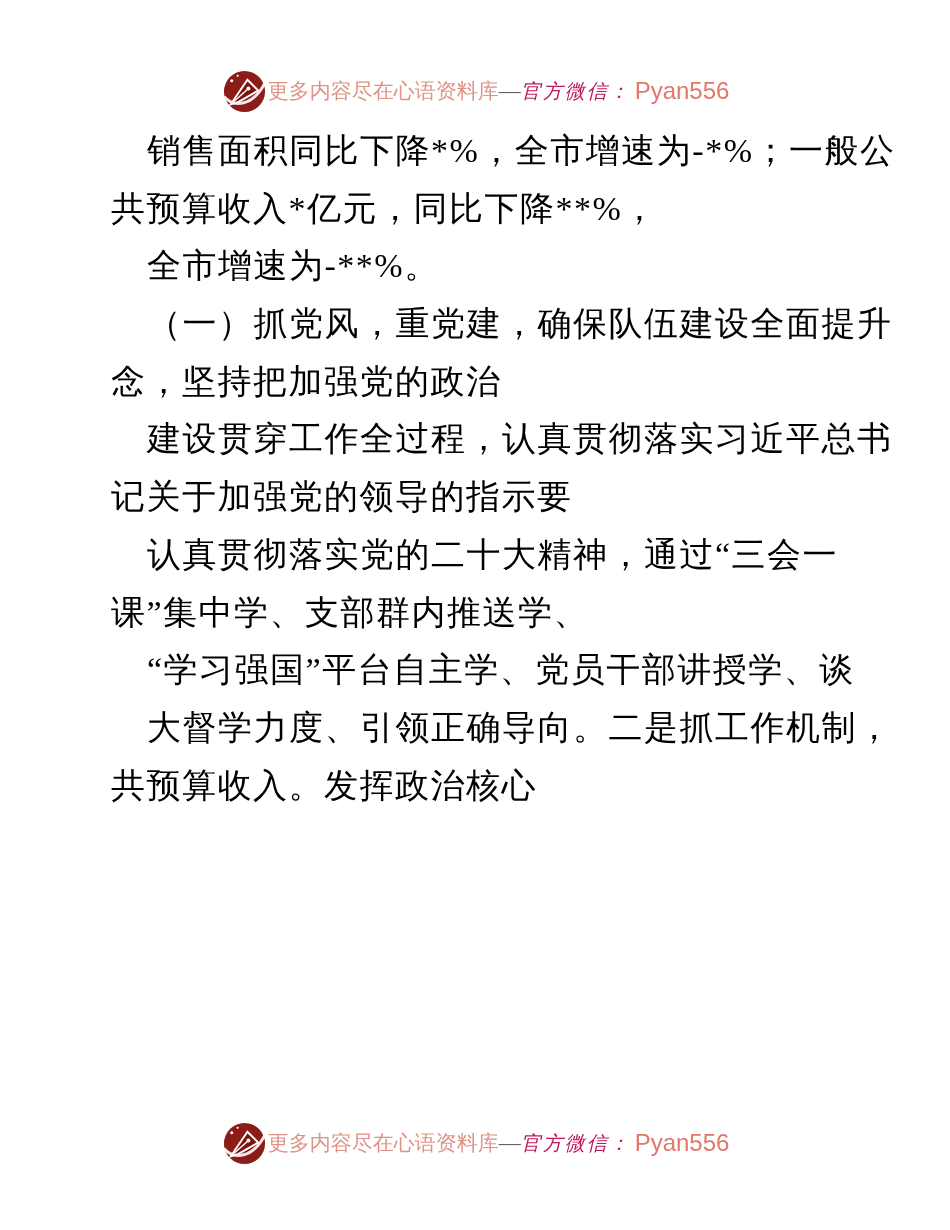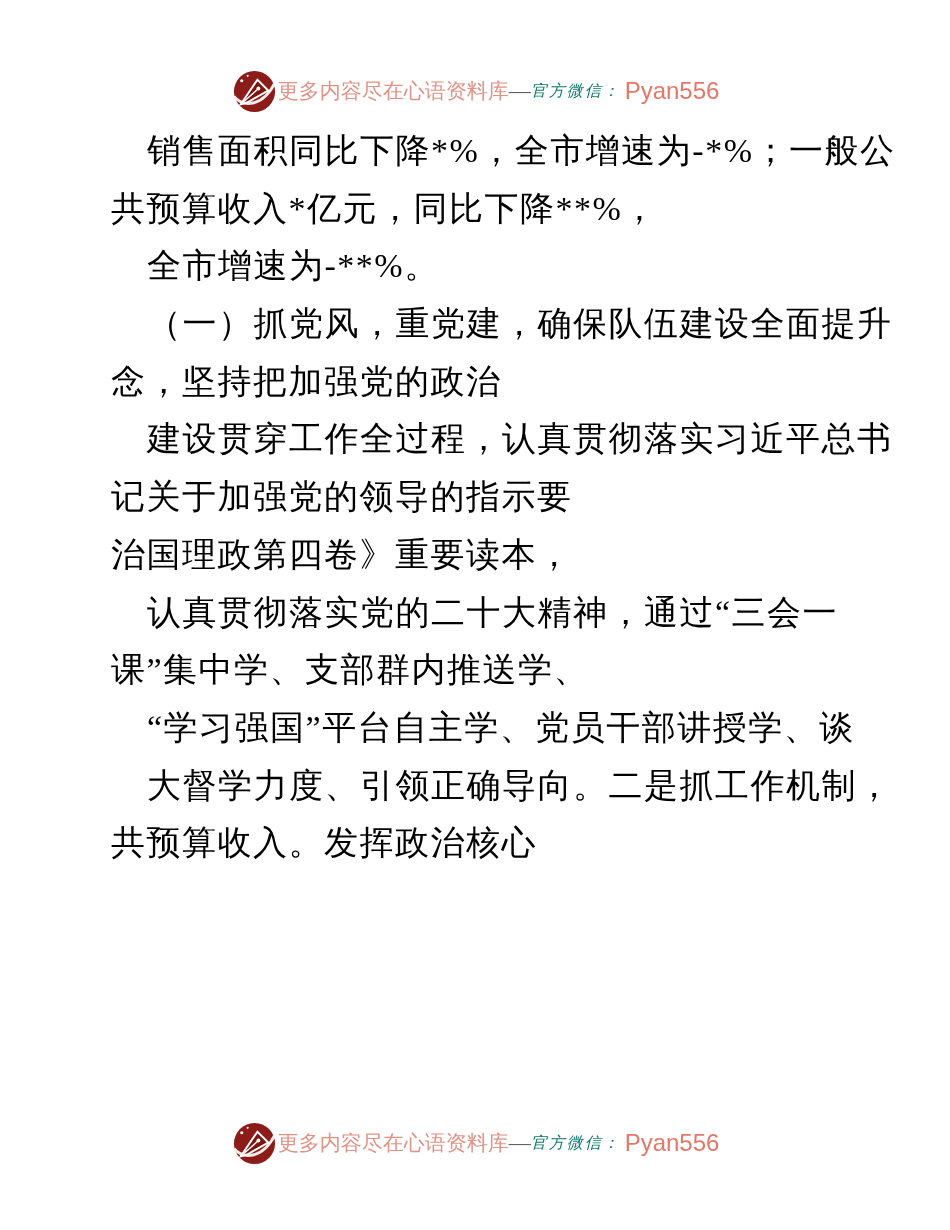"官方微信：" .wm-label { color: #0f766e -> #be185d; font-size: 16px -> 20px }
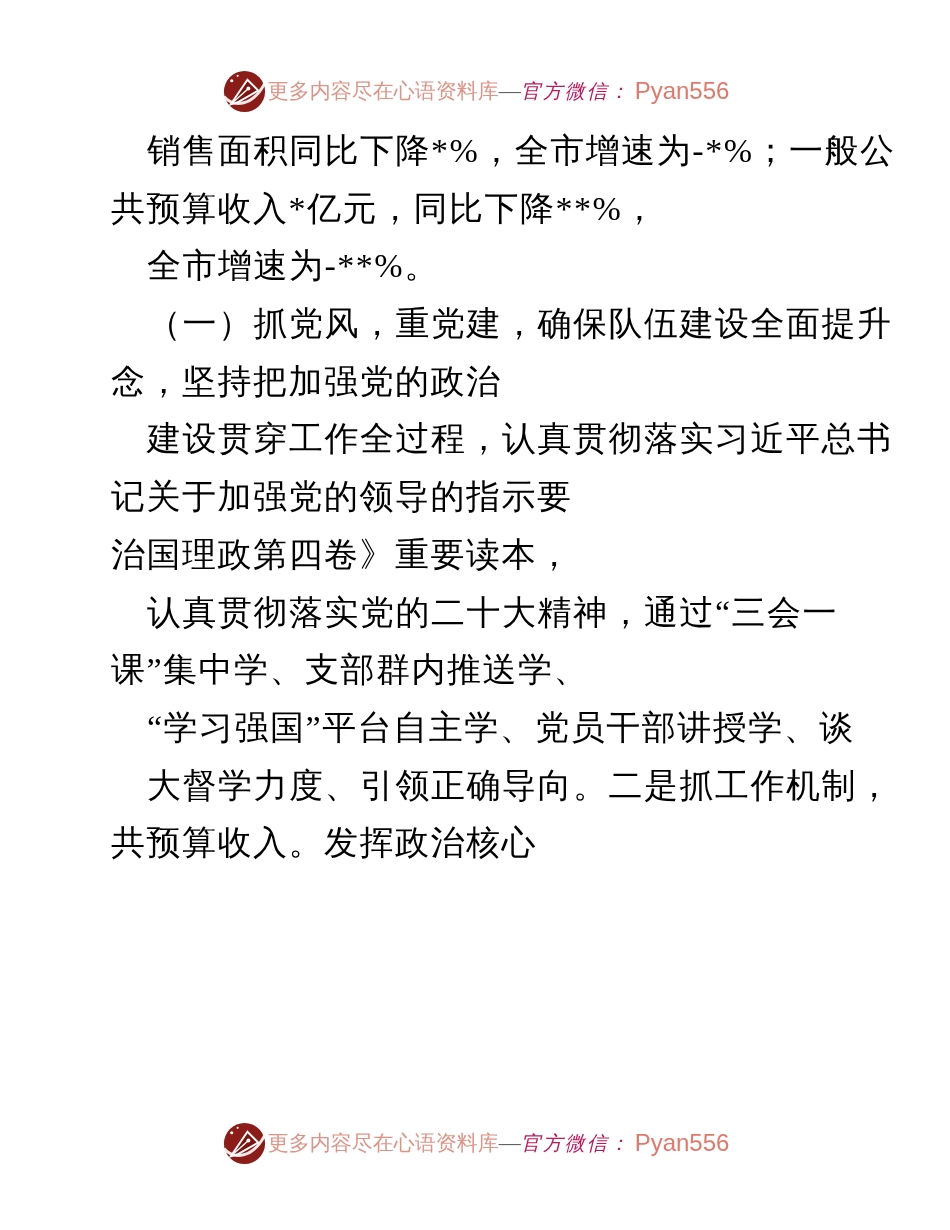"治国理政第四卷》重要读本，" div.line { html: <div>治国理政第四卷》重要读本，</div> -> none }
